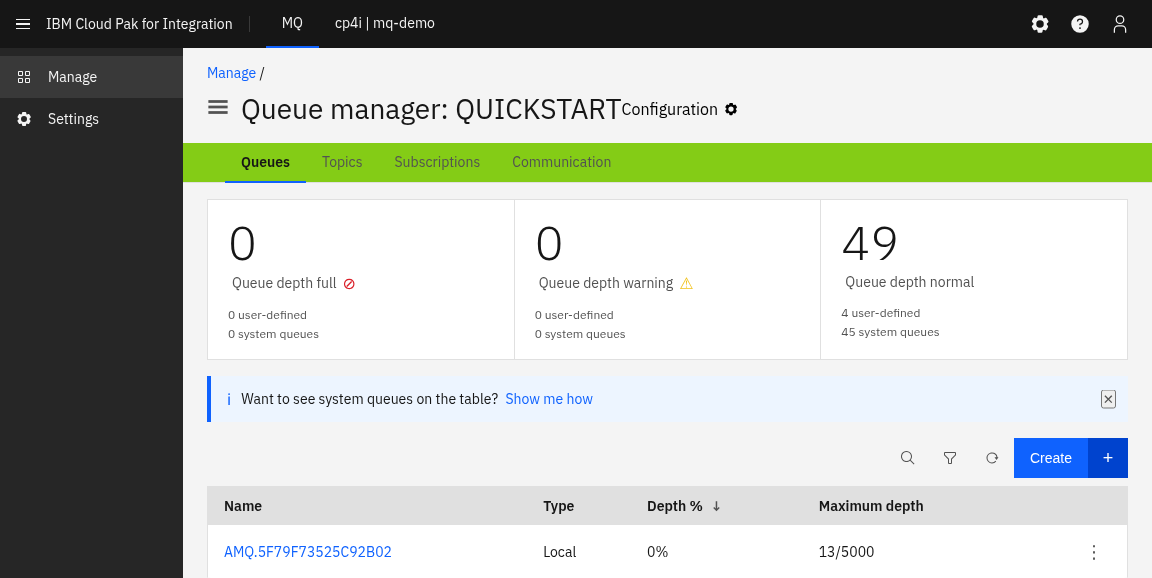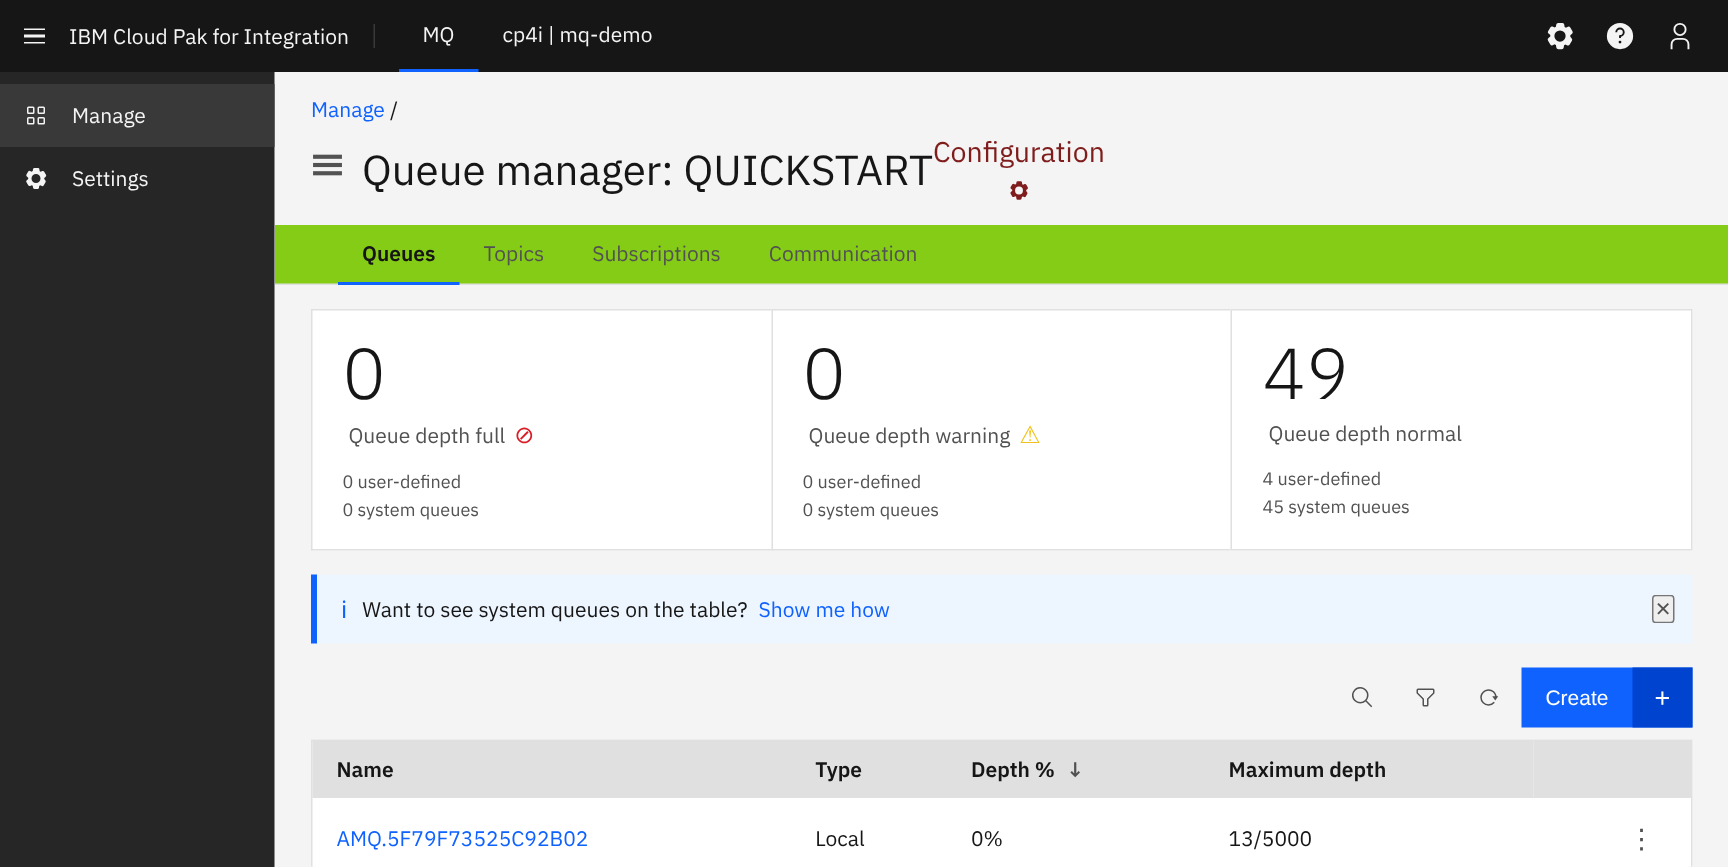"Configuration" .config-link { color: #7f1d1d -> #000000; flex-direction: column -> none; font-size: 19px -> 16px }
